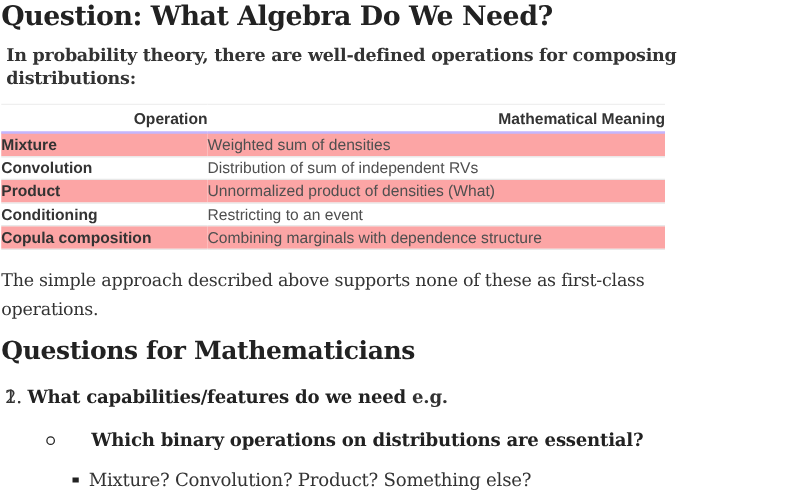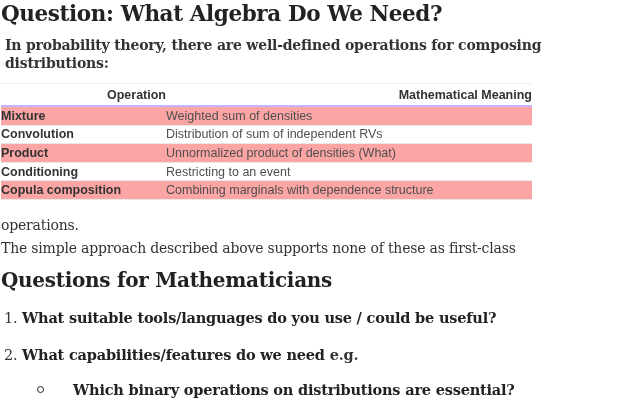"operations." span { order: before "The simple approach described above" -> after "The simple approach described above" }
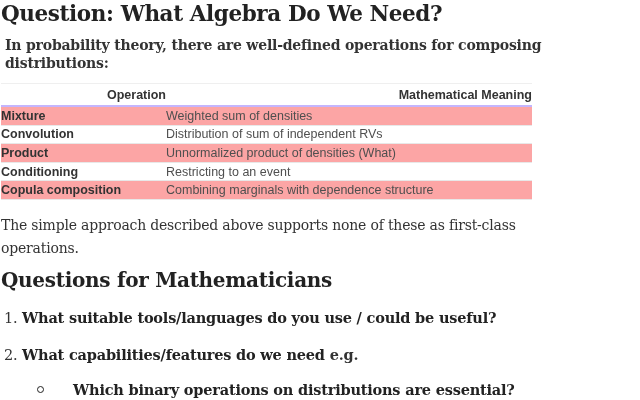"What suitable tools/languages do you" span.bold-text { html: <span>What suitable tools/languages do you use / could be useful?</span> -> none }
